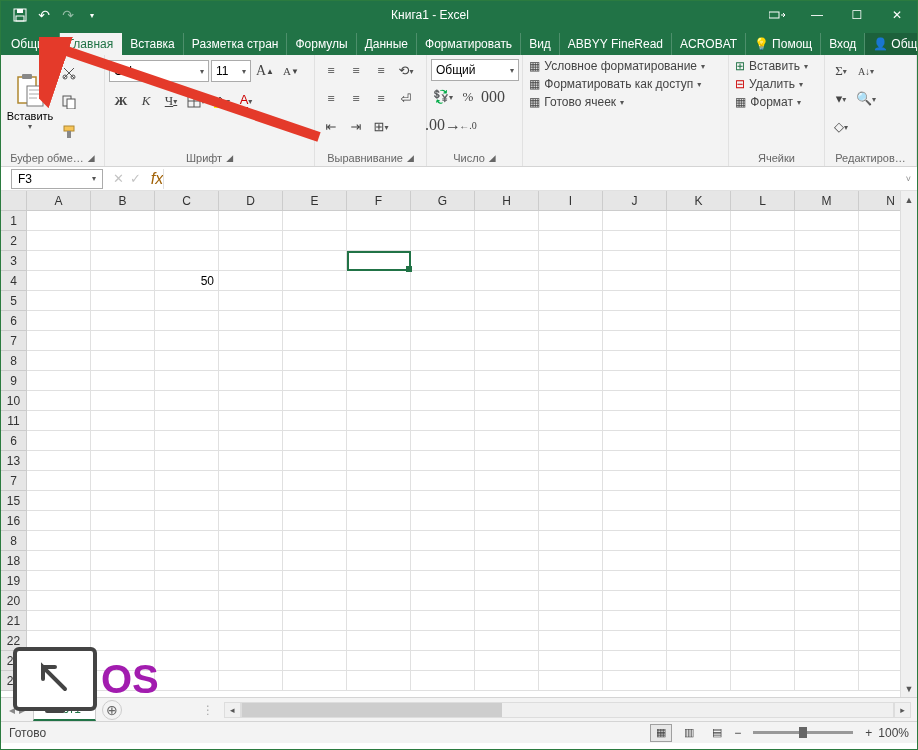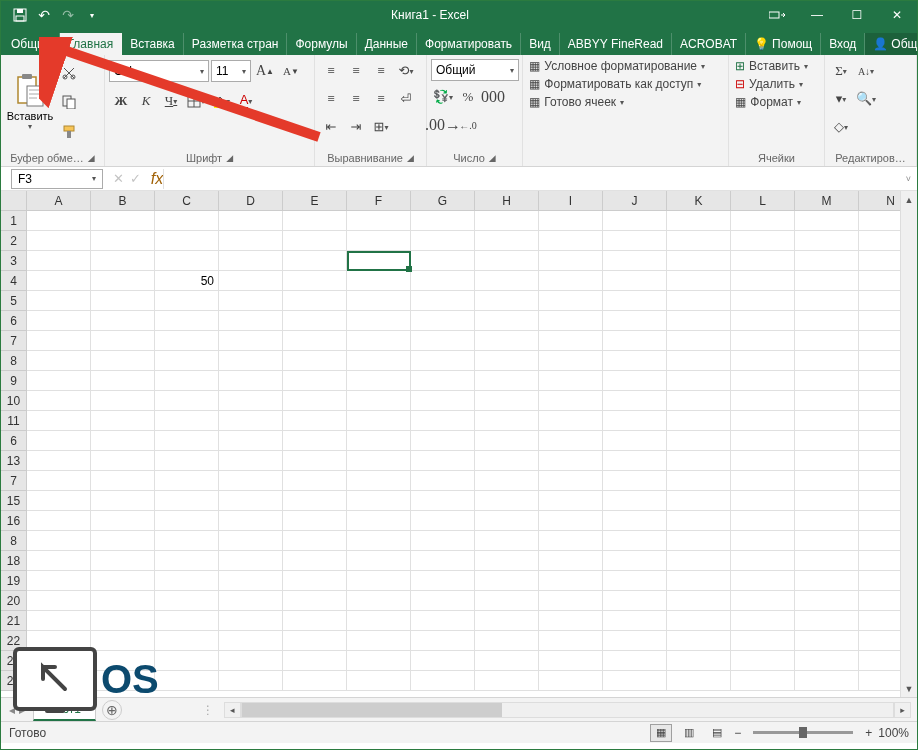"OS" .wm-os { color: #0c4a6e -> #a21caf }
